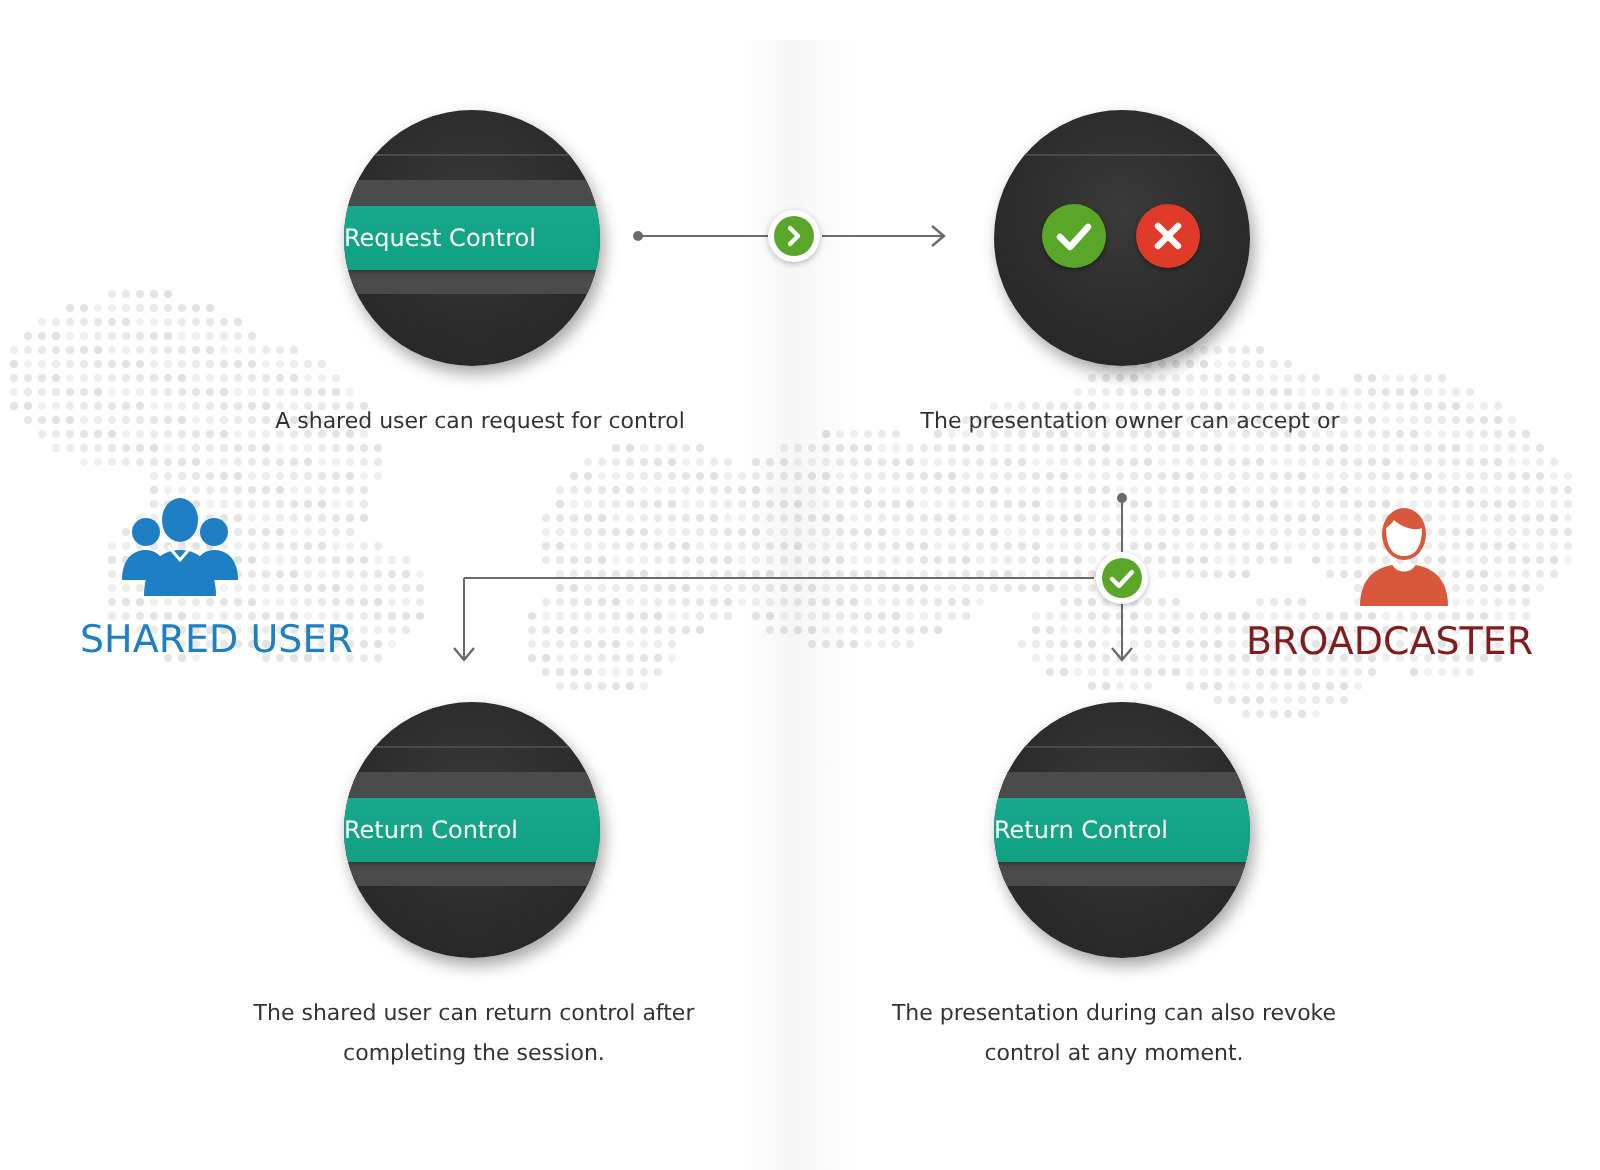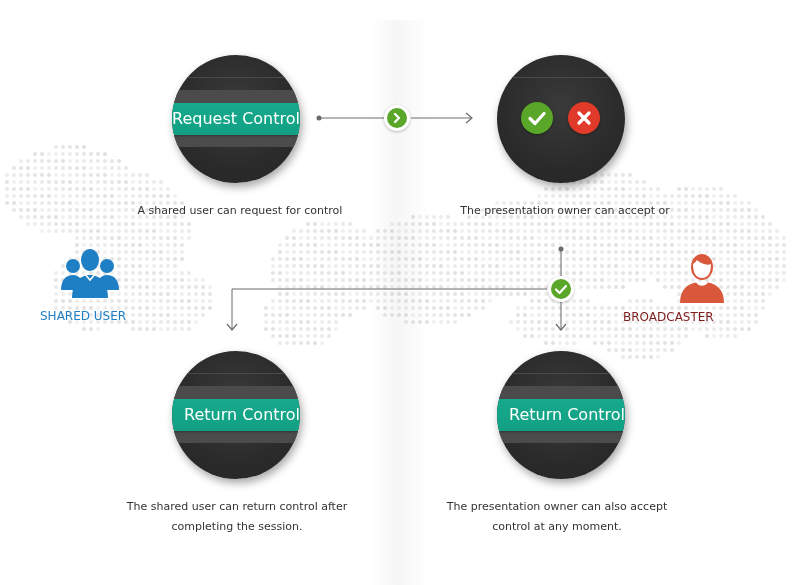"Request Control" .node .label { font-size: 16px -> 12px; text-align: right -> left }
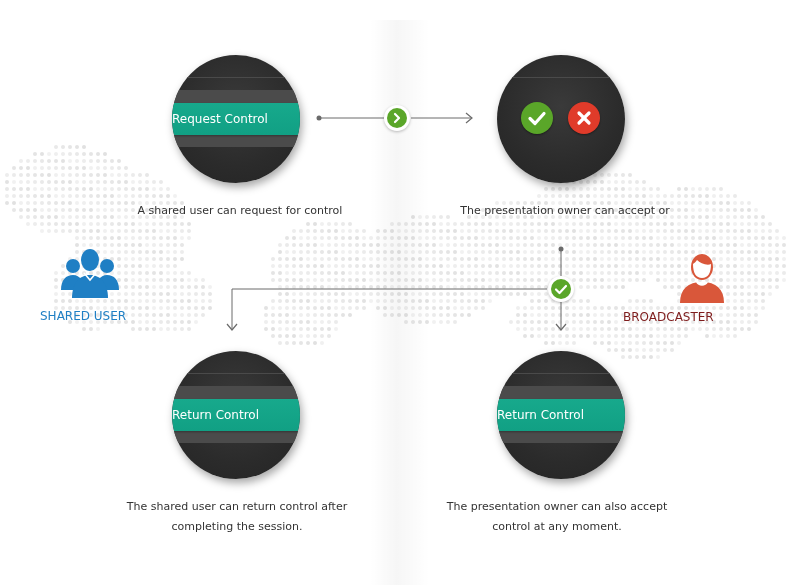"SHARED USER" .role-label { font-size: 12px -> 19px }
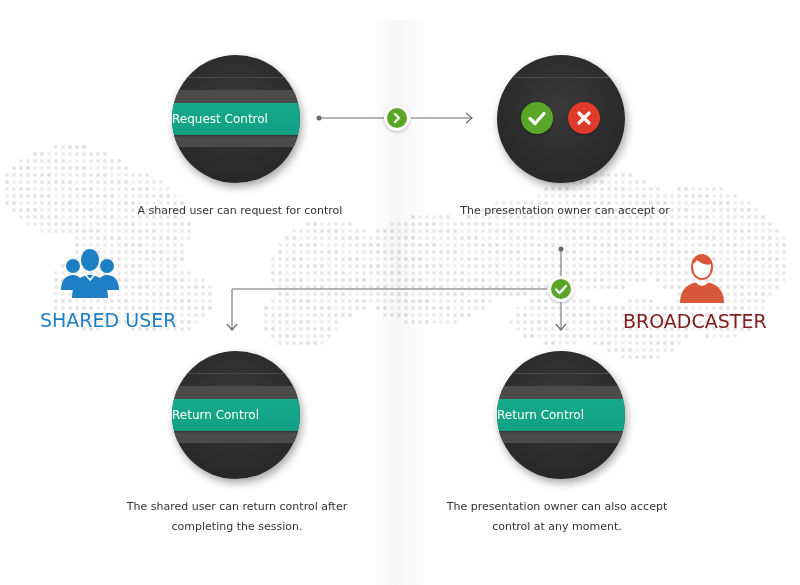"The presentation owner can also" div { text: owner can also accept -> during can also revoke }
